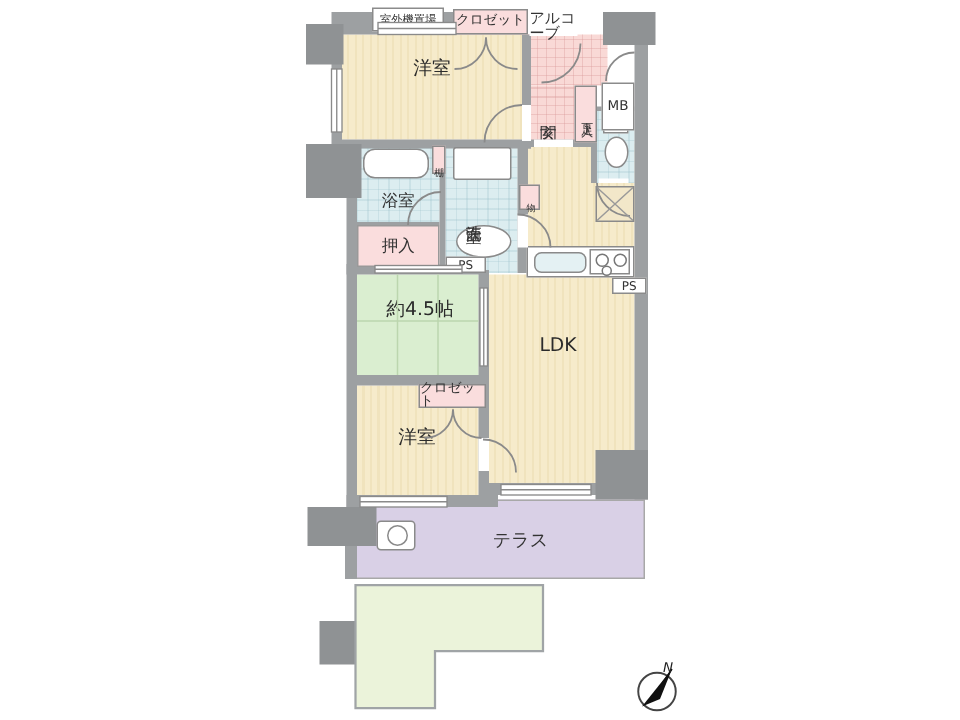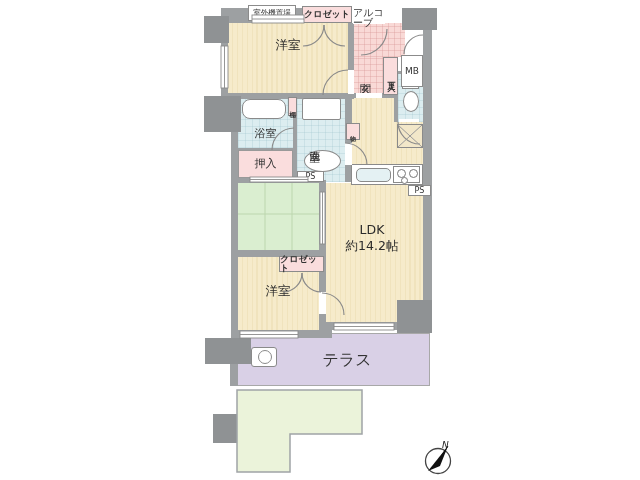"クロゼット" .pbox { font-weight: bold -> none }
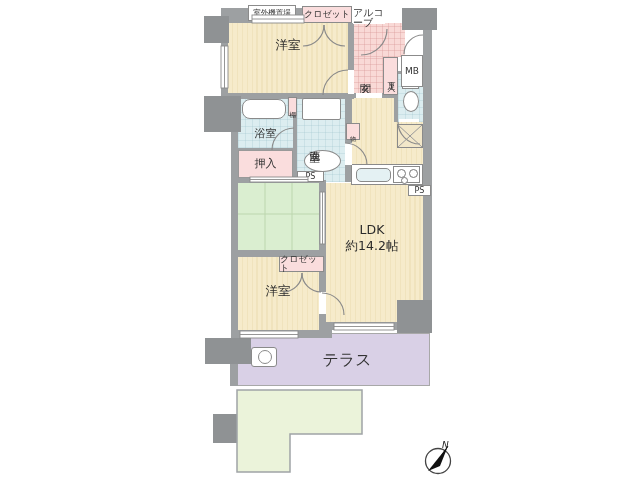"約4.5帖" div { html: none -> <div>約4.5帖</div> }
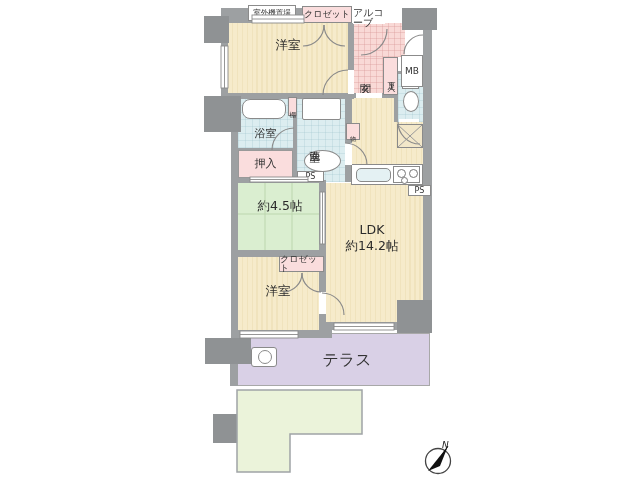"約14.2帖" div { html: <div>約14.2帖</div> -> none }
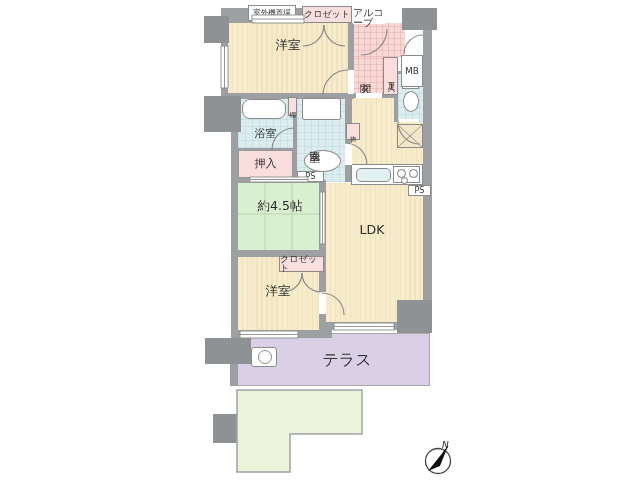"テラス" div.abs { font-size: 16px -> 12px }
